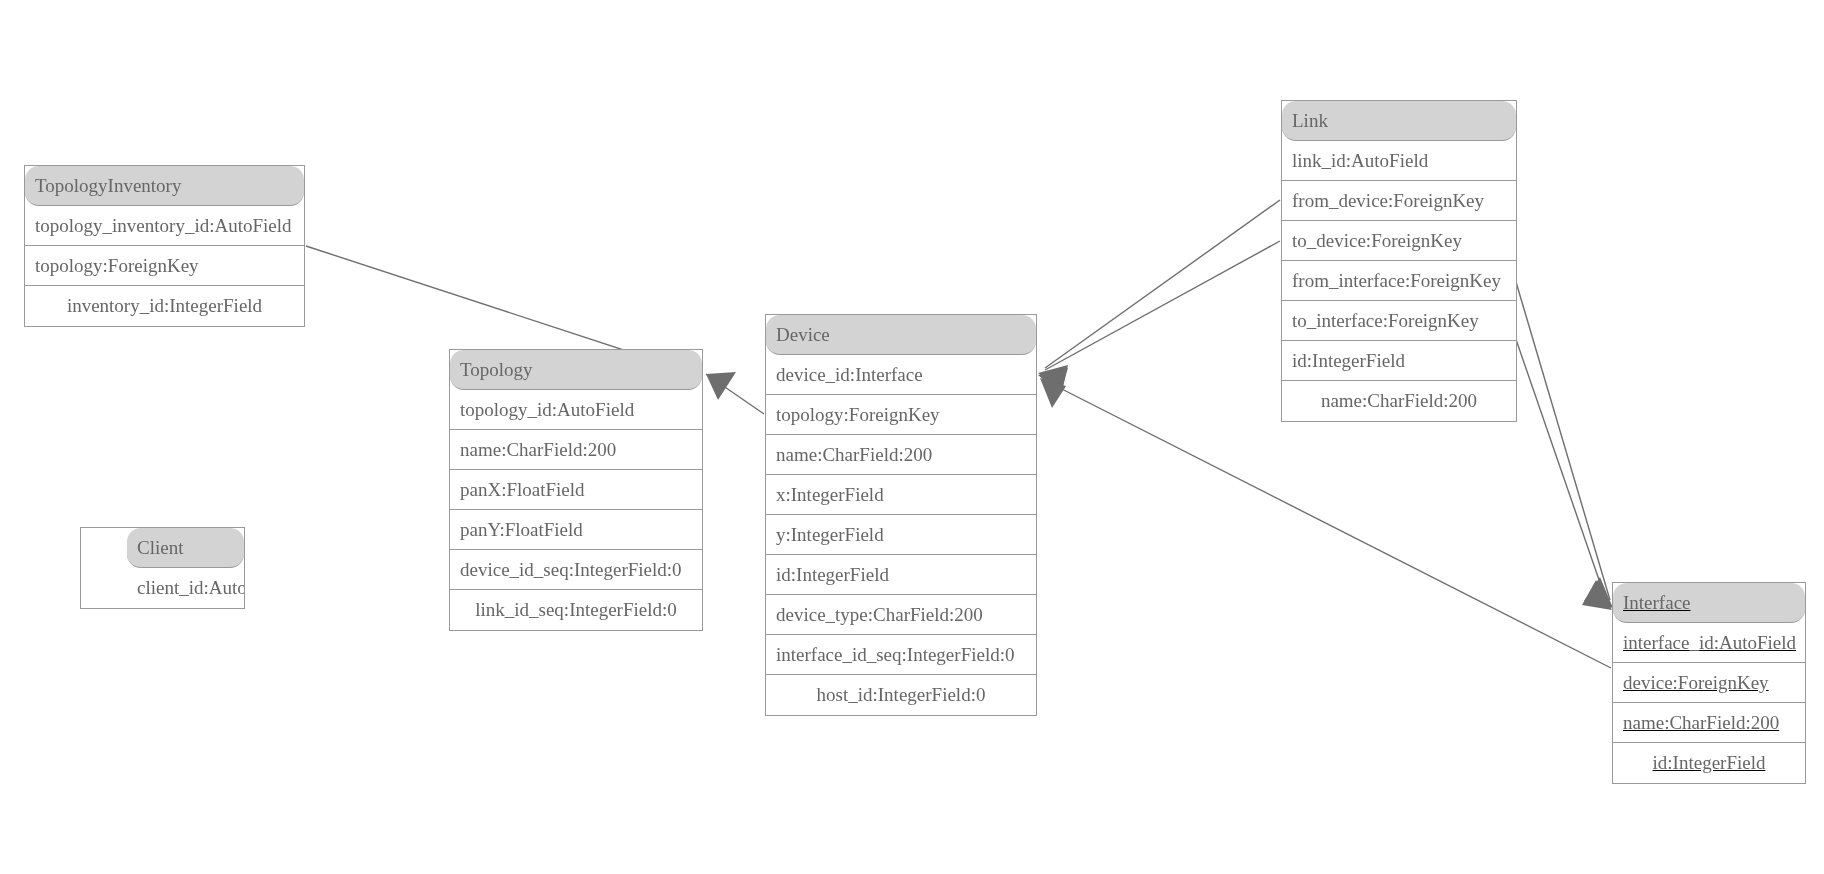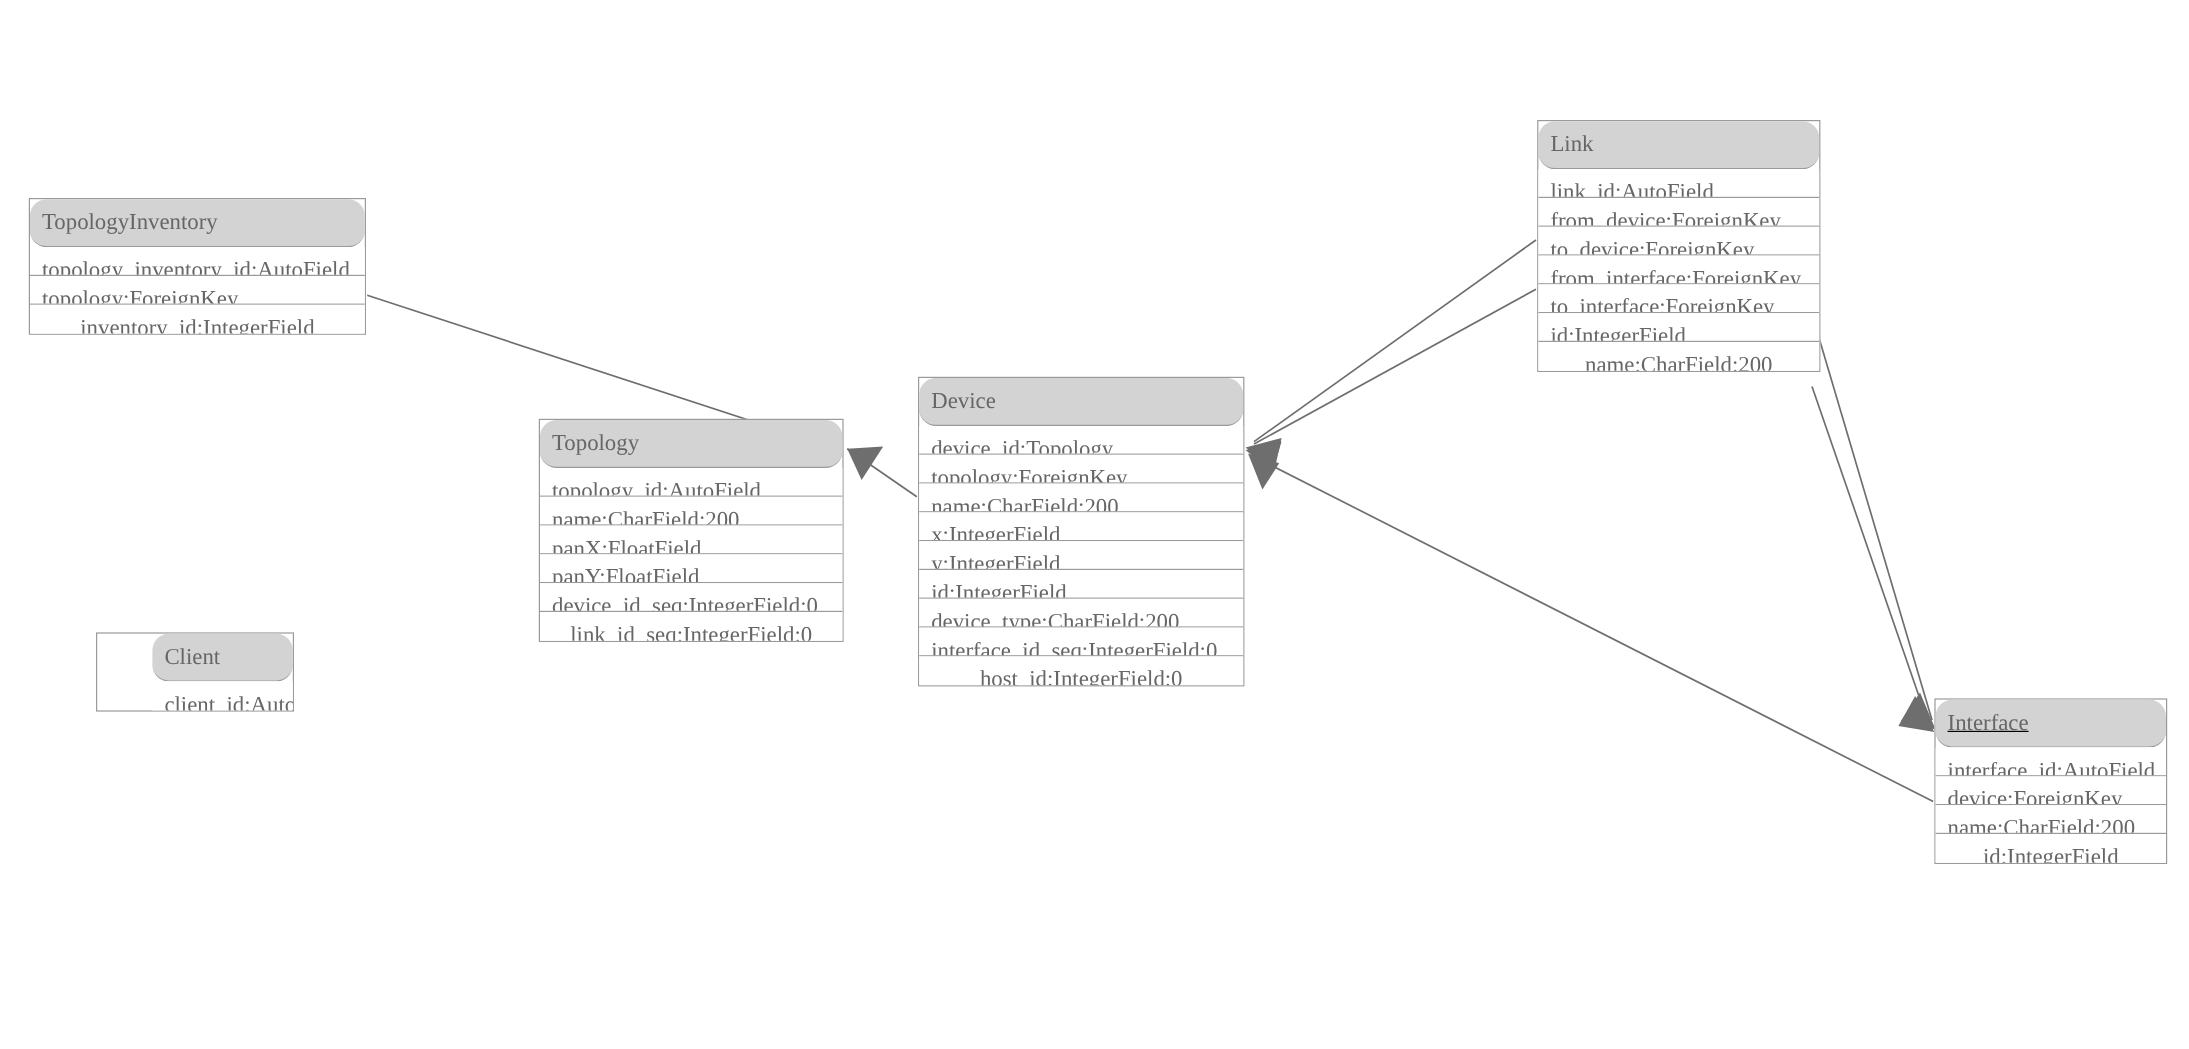"link_id:AutoField" .entity-field { height: 24px -> 40px }
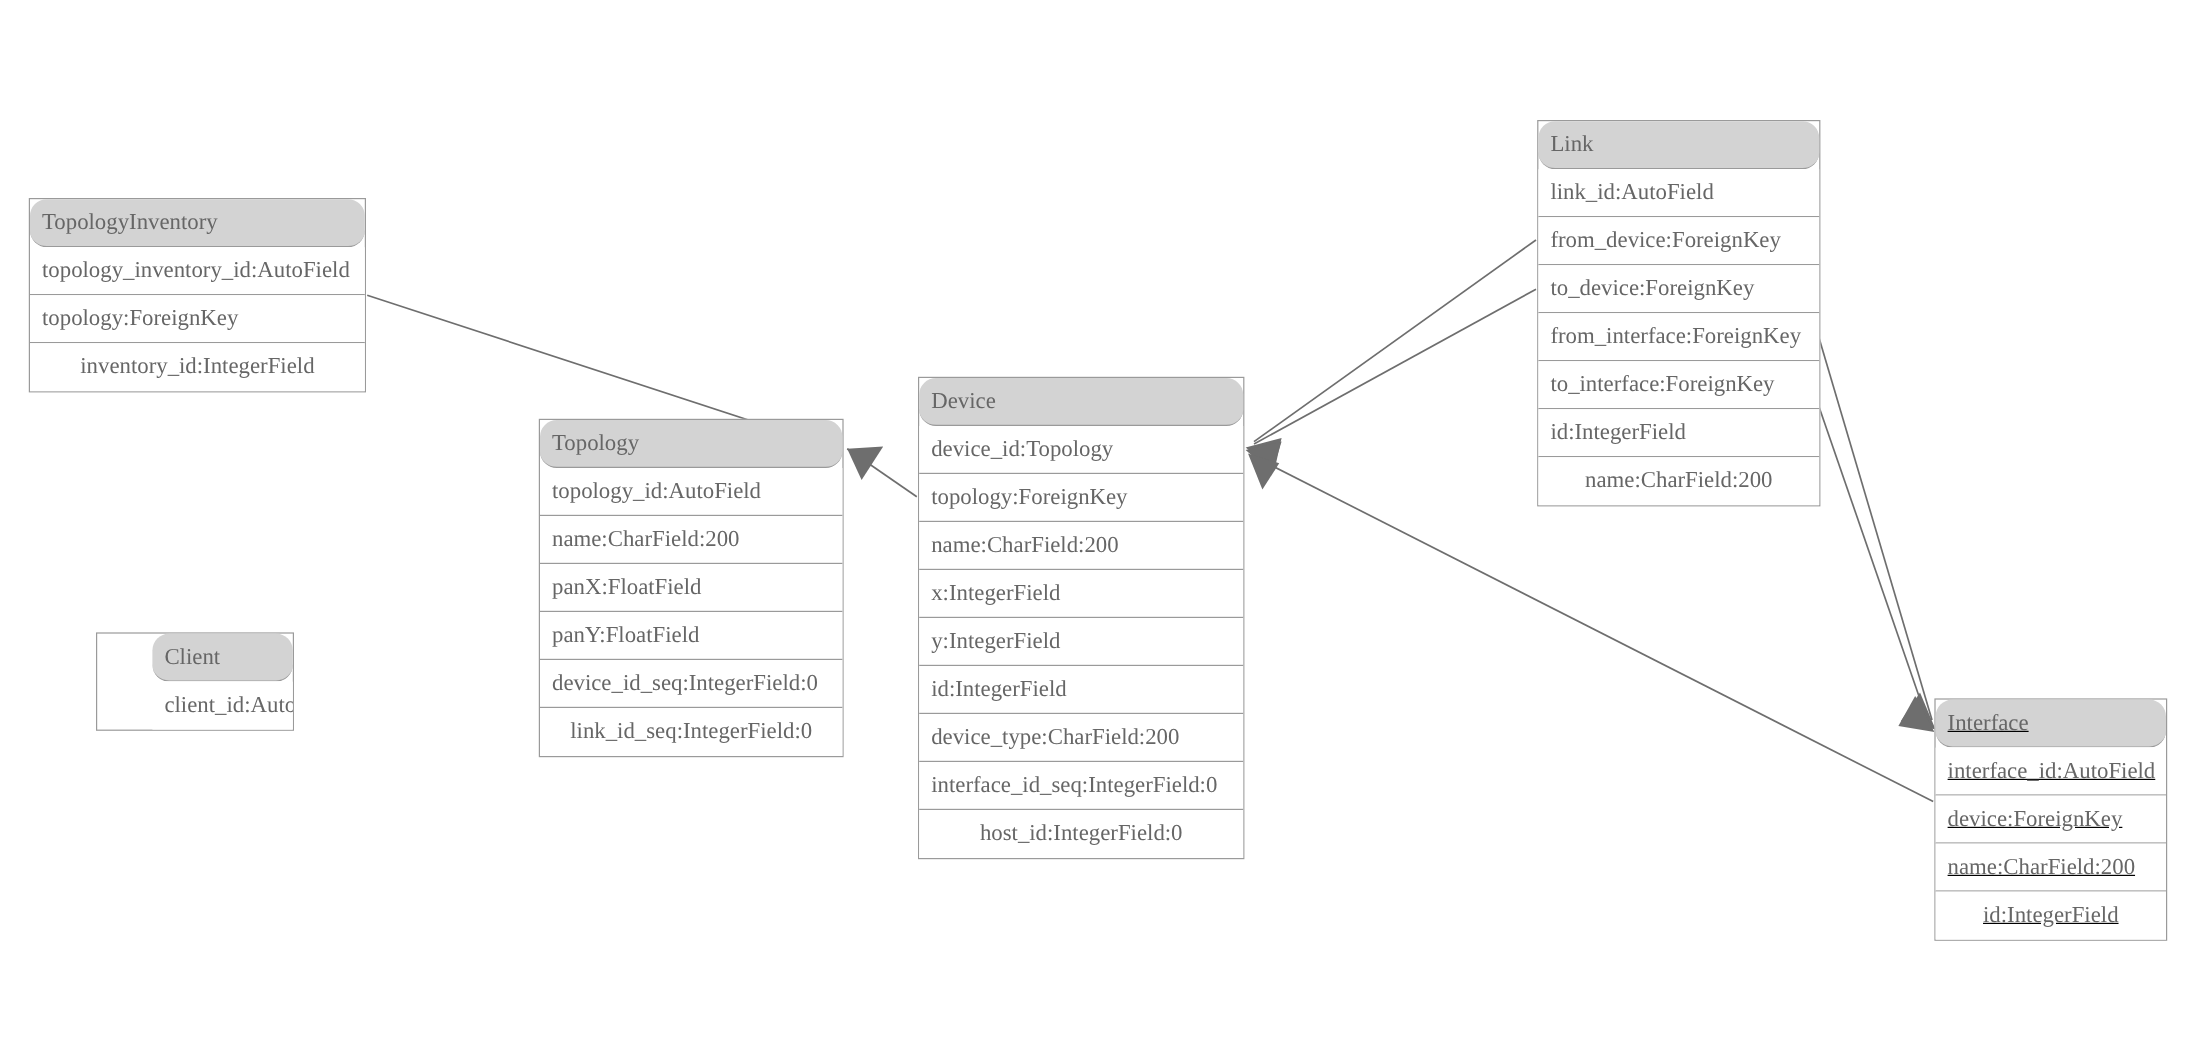"device_id:Topology" div.entity-field { text: id:Topology -> id:Interface }
